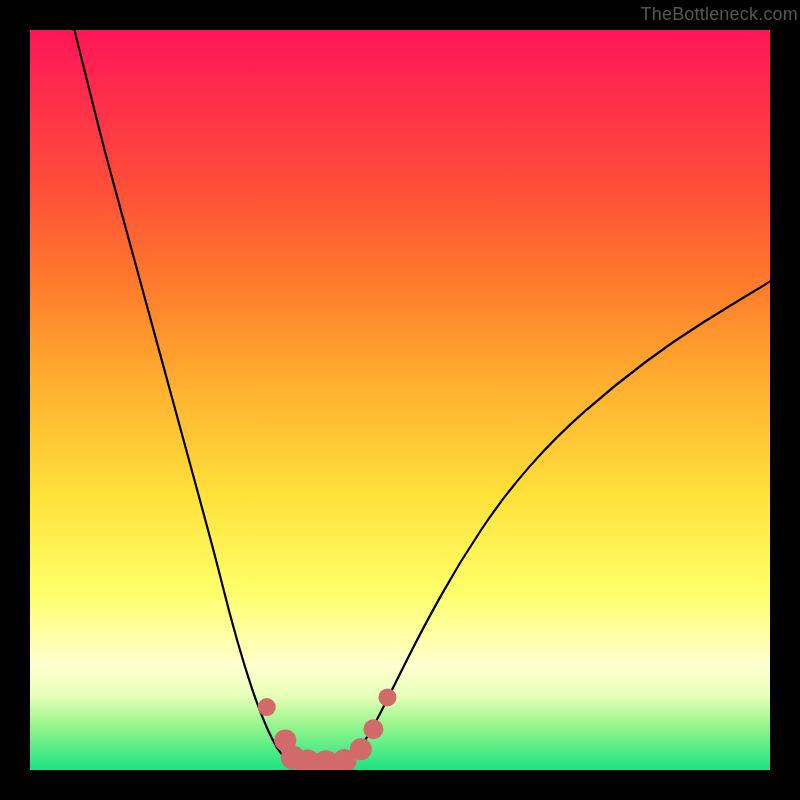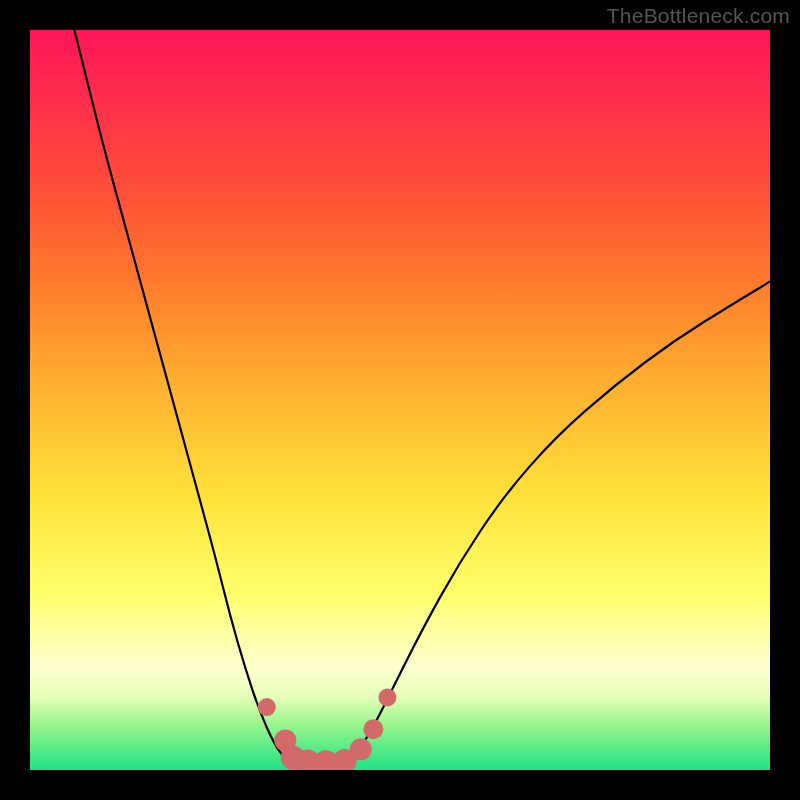"TheBottleneck.com" .watermark { font-size: 21px -> 18px; right: 10px -> 2px }
